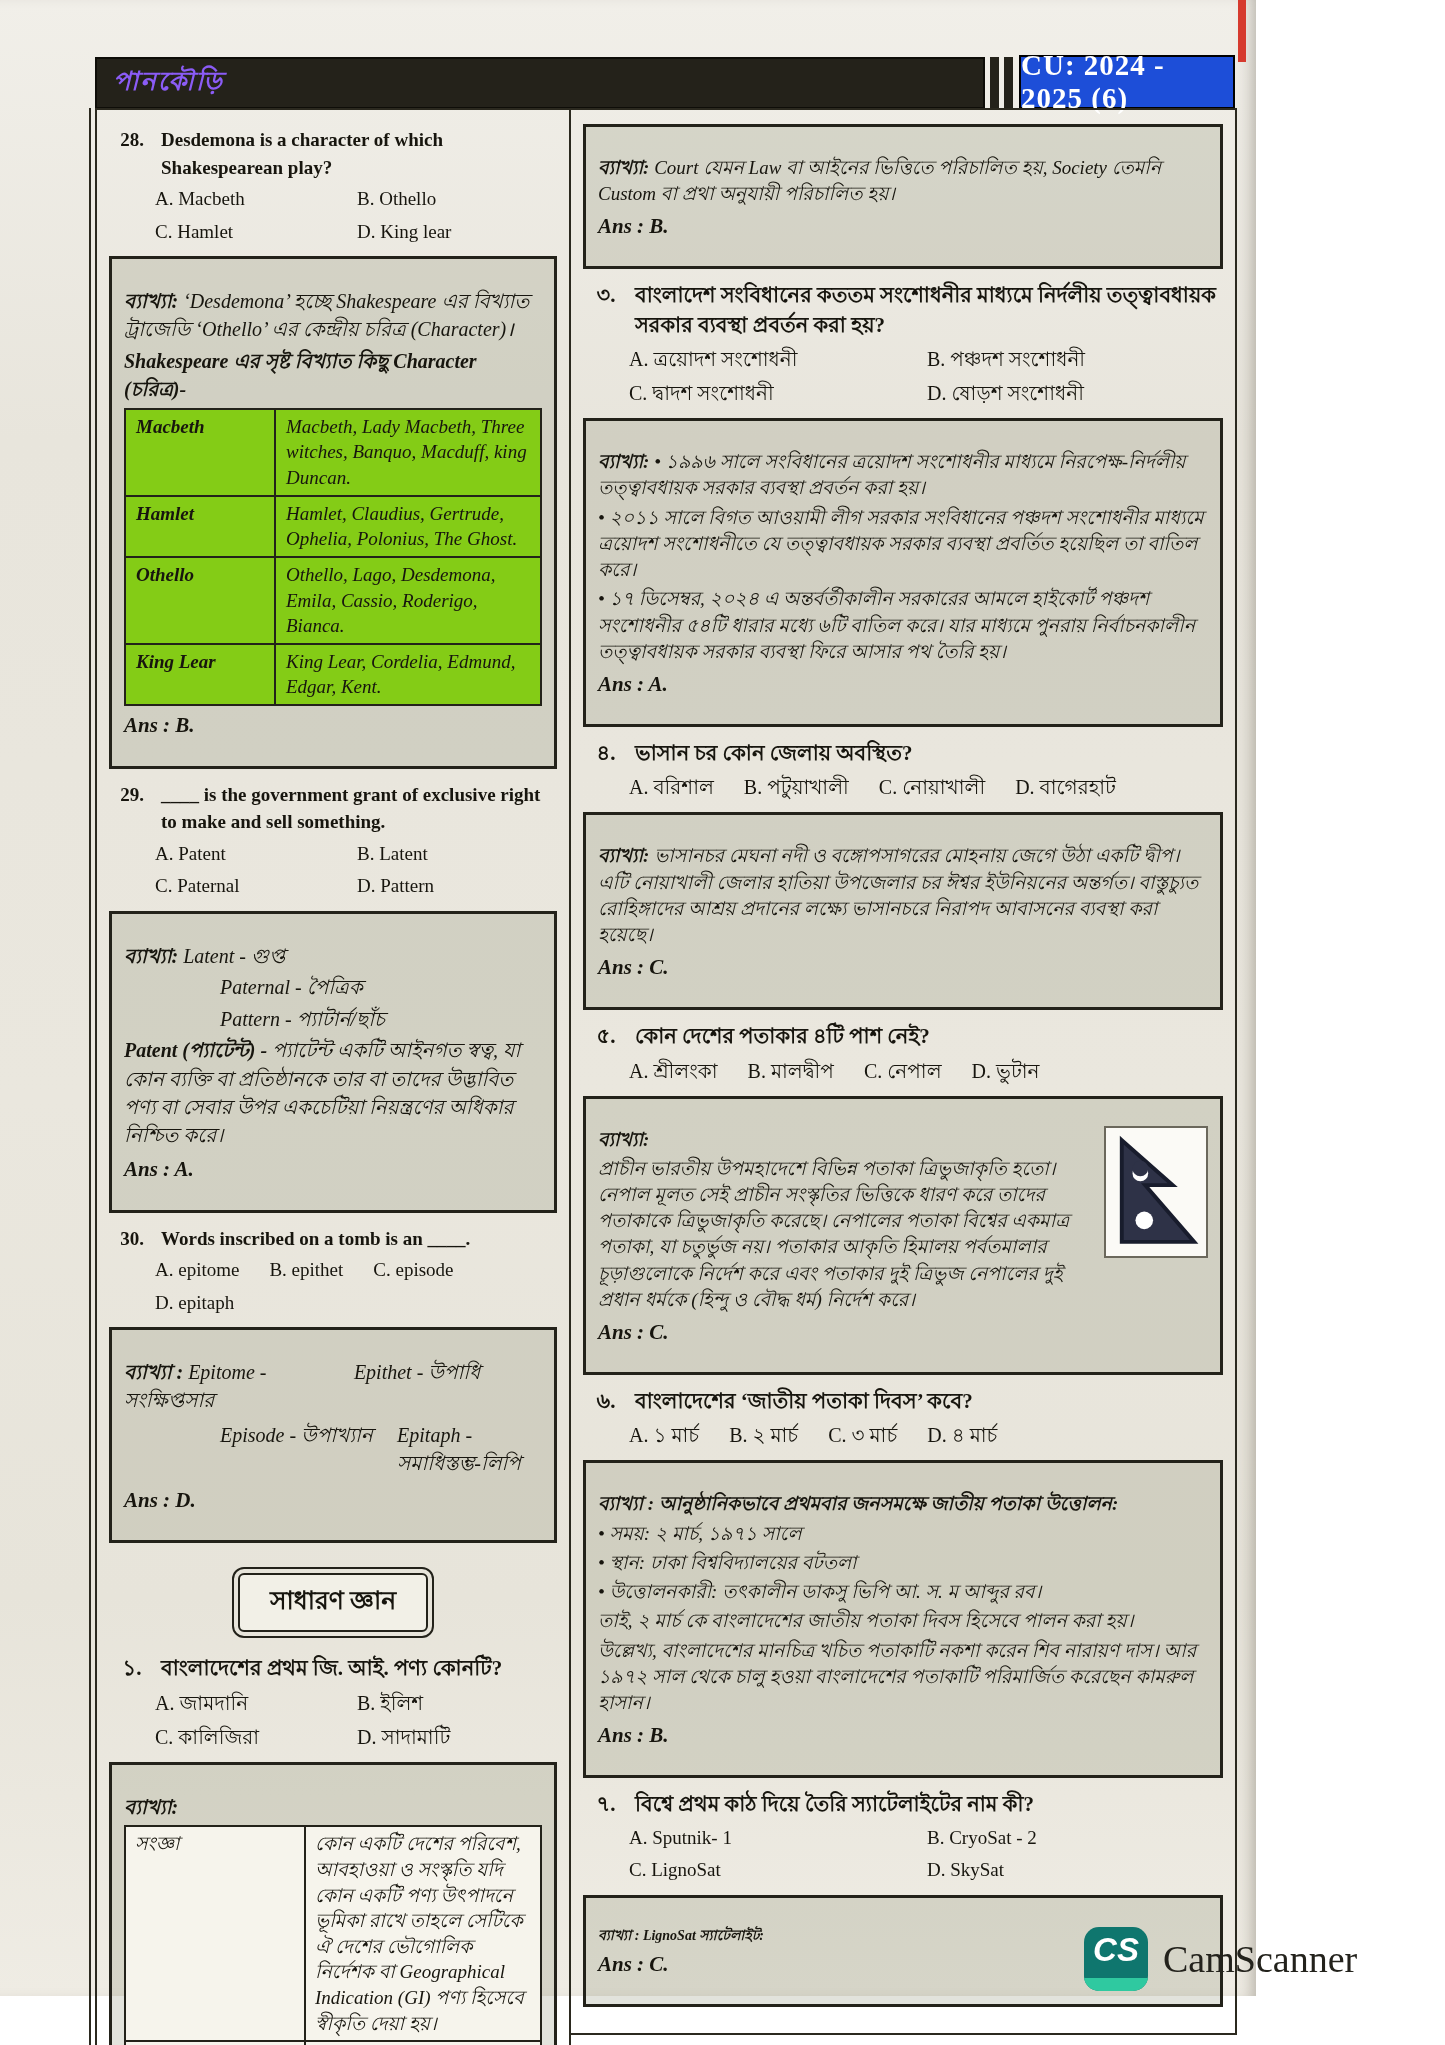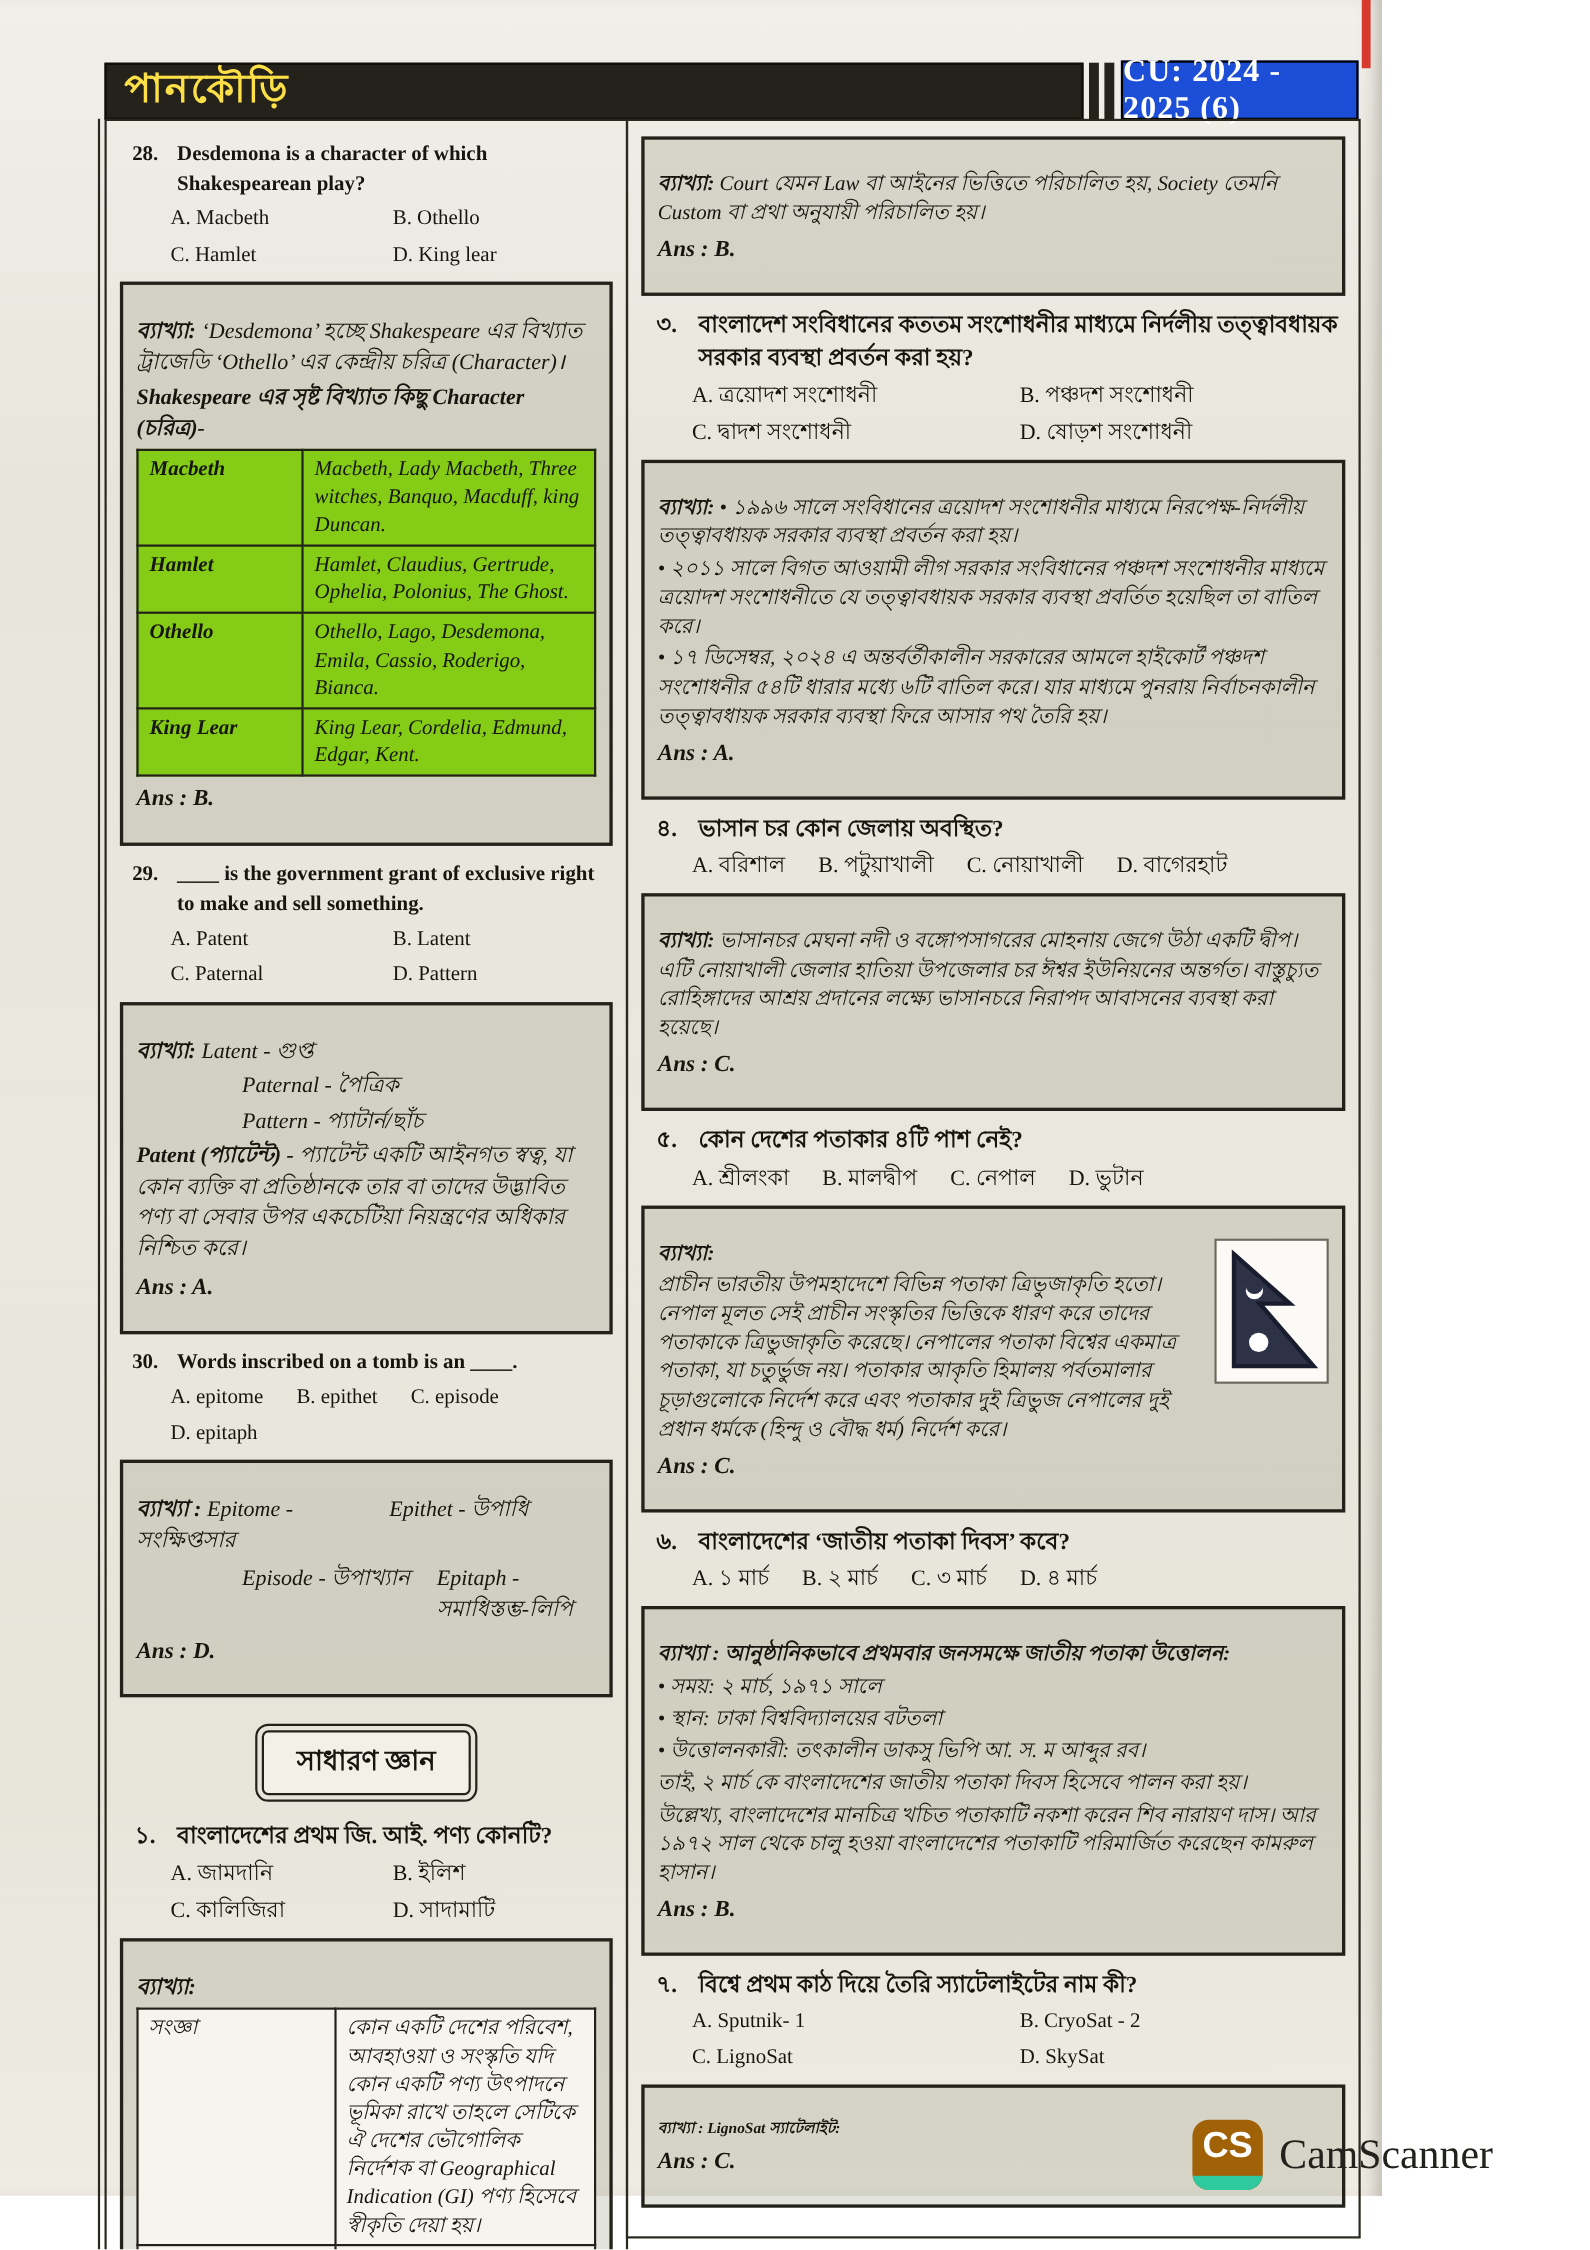"পানকৌড়ি" .logo { color: #fde047 -> #8b5cf6; font-size: 36px -> 26px; font-style: none -> italic }
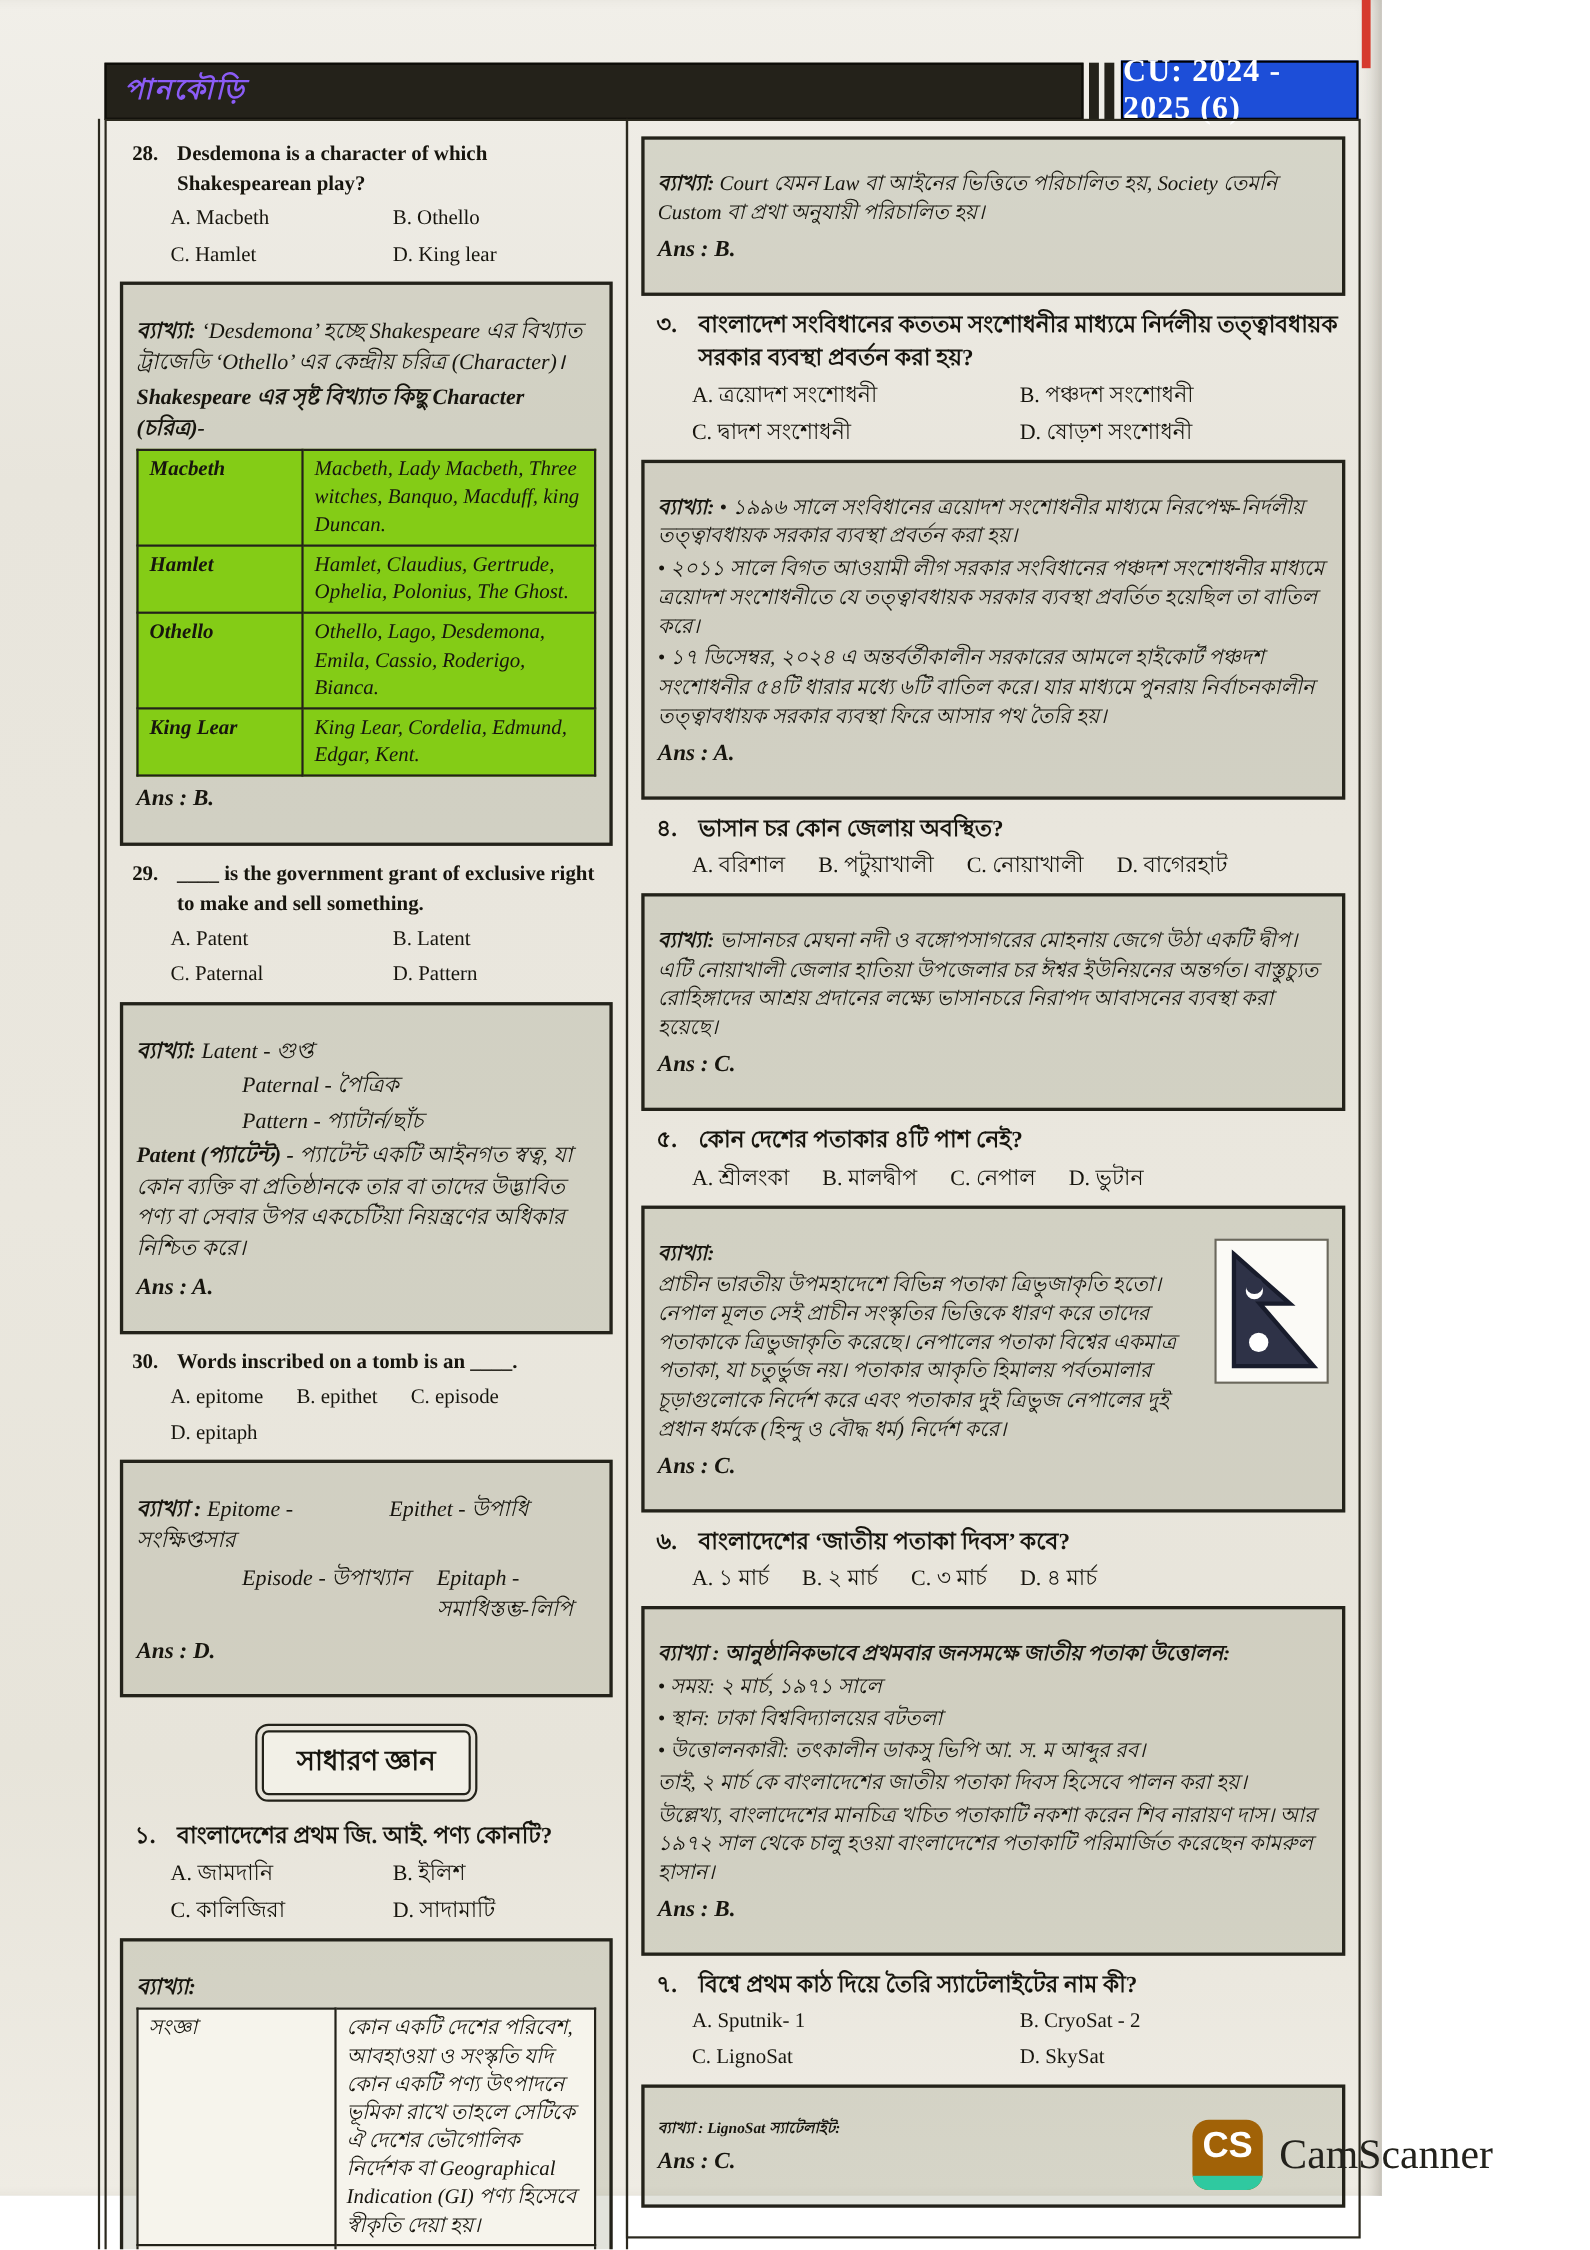"CS" .cam-icon { background: #a16207 -> #0f766e; font-style: none -> italic }
